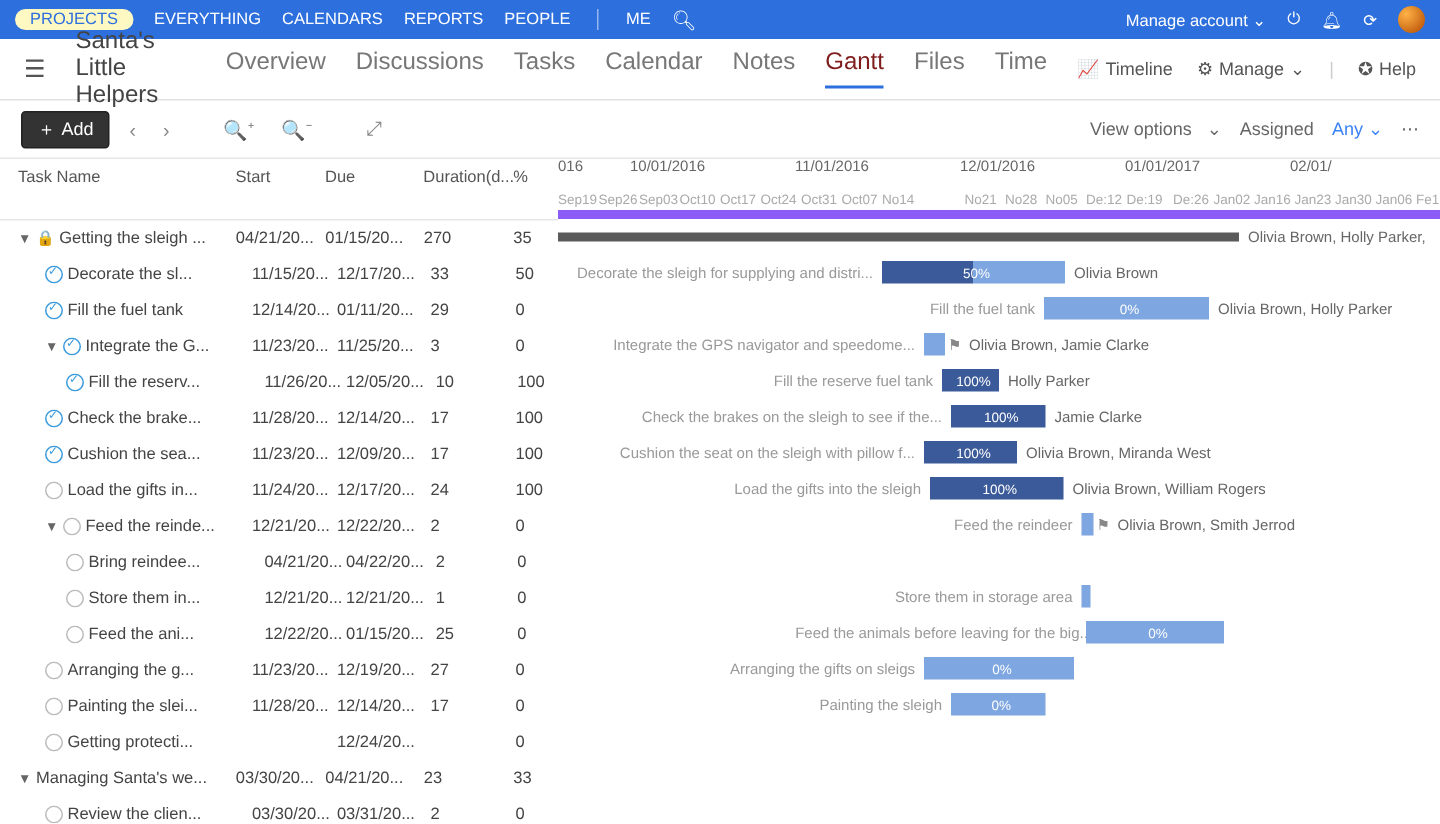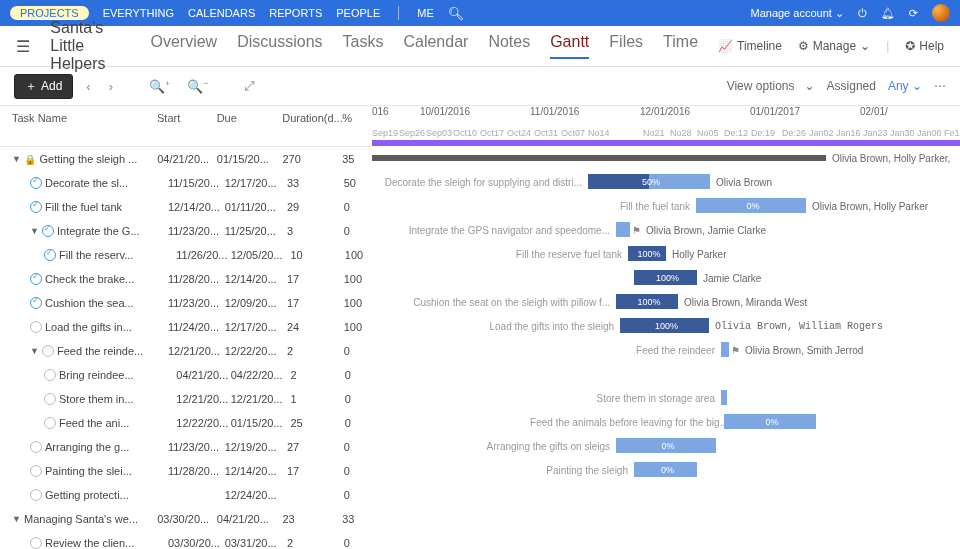"Check the brakes on the" span.glabel { html: none -> <span>Check the brakes on the sleigh to see if the...</span> }
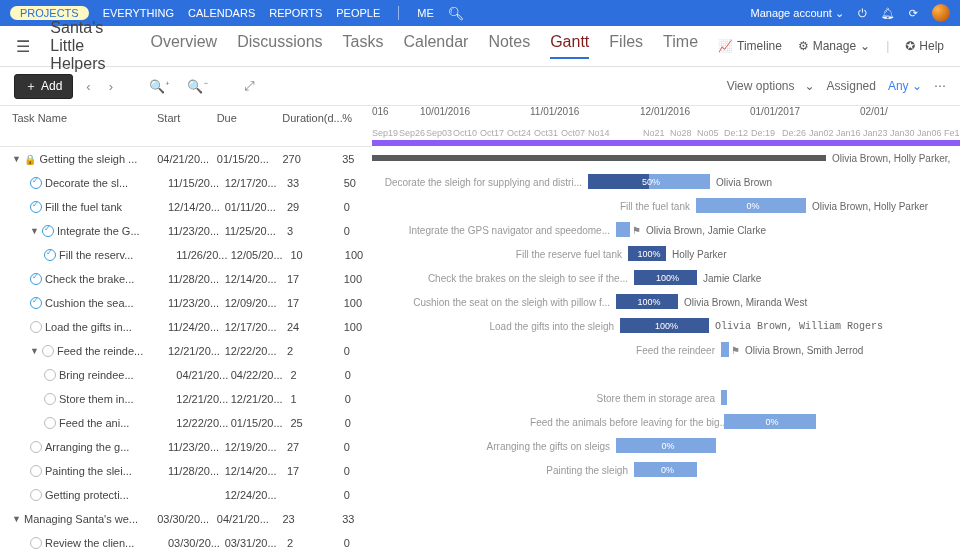"Olivia Brown, William Rogers" span.assn { font-family: Liberation Mono, monospace -> none }
